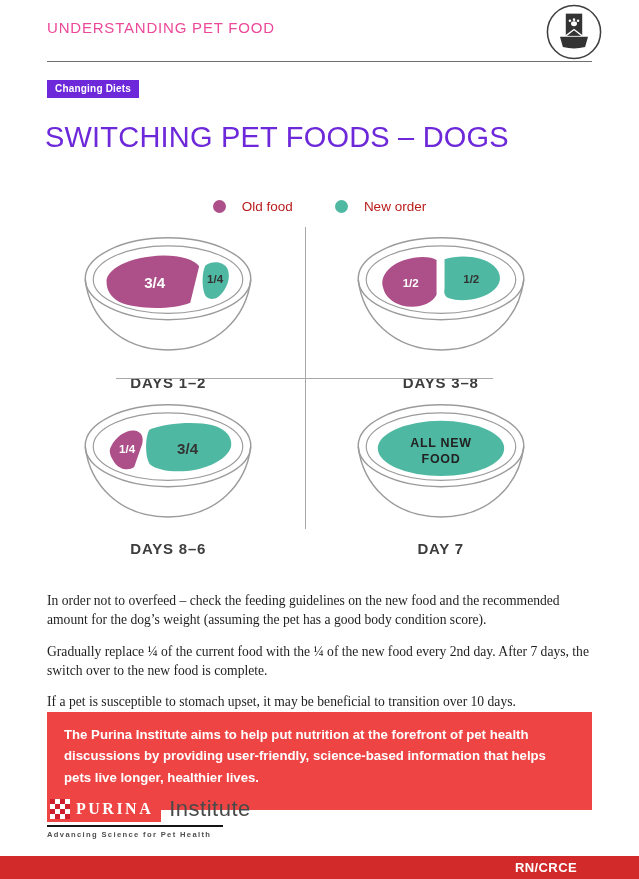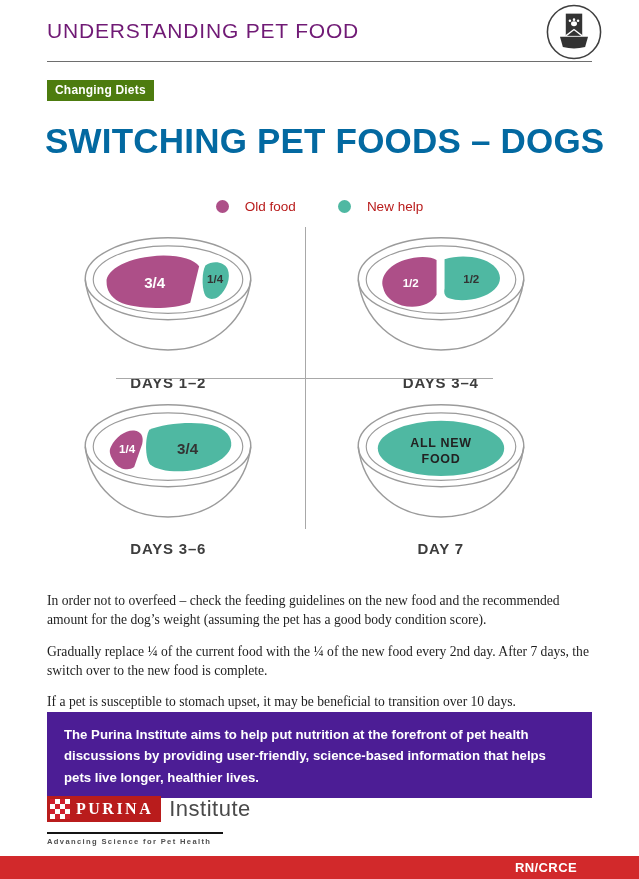"UNDERSTANDING PET FOOD" .header-title { color: #701a75 -> #ec4899; font-size: 21px -> 15px }
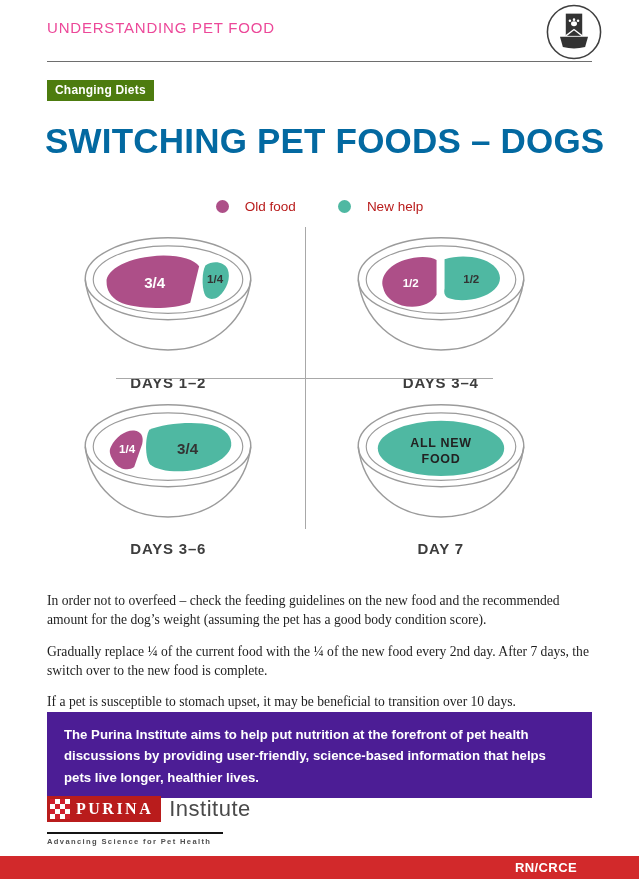"Changing Diets" .badge { background: #4d7c0f -> #6d28d9; font-size: 12px -> 10px }
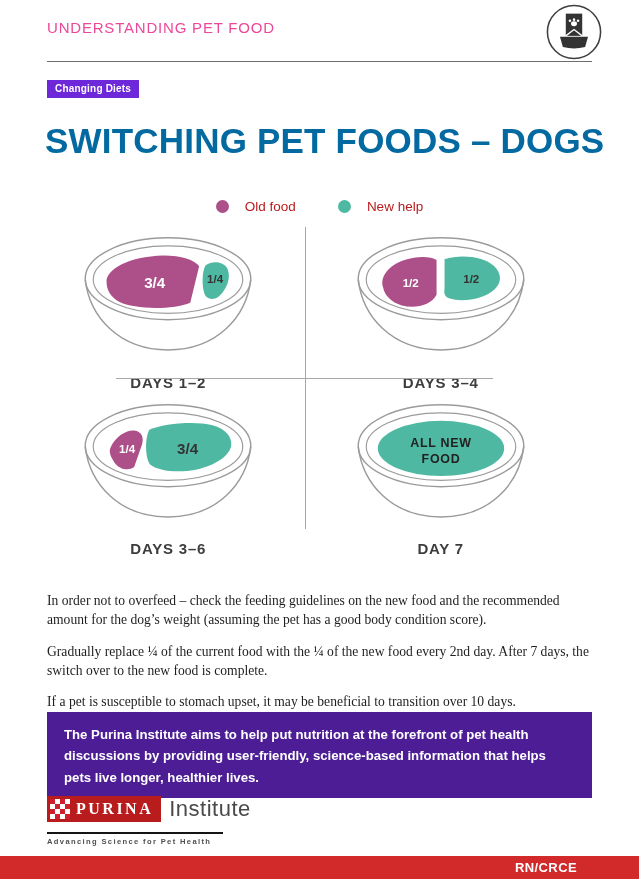"SWITCHING PET FOODS – DOGS" .page-title { color: #0369a1 -> #6d28d9; font-size: 35px -> 29px; font-weight: bold -> normal }
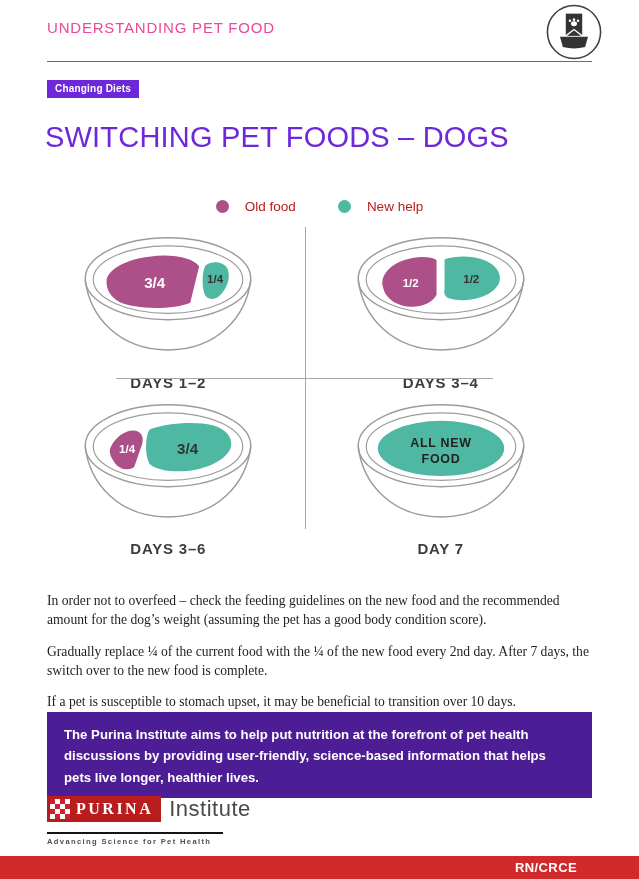"New help" span { text: help -> order }
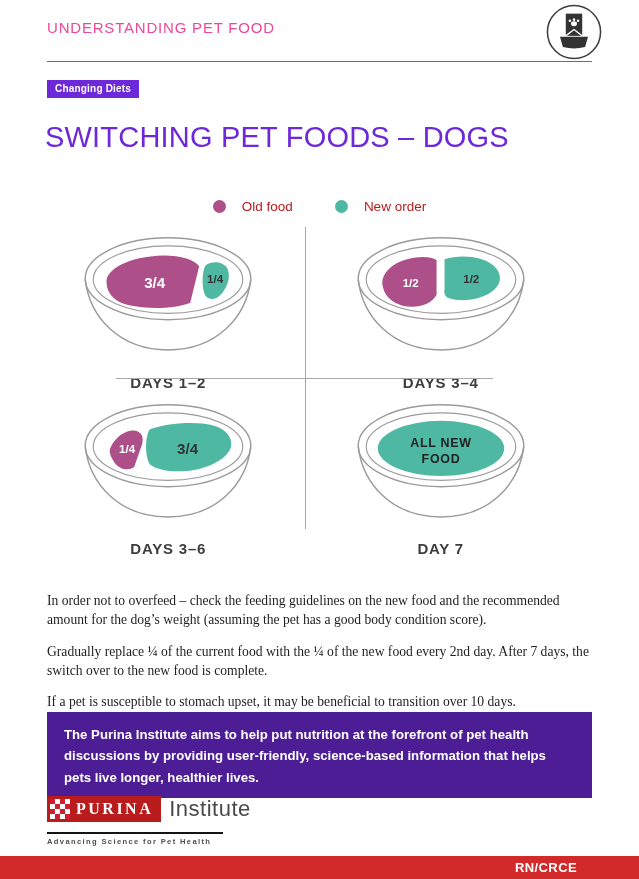"DAYS 3–4" div.bowl-label { text: 4 -> 8 }
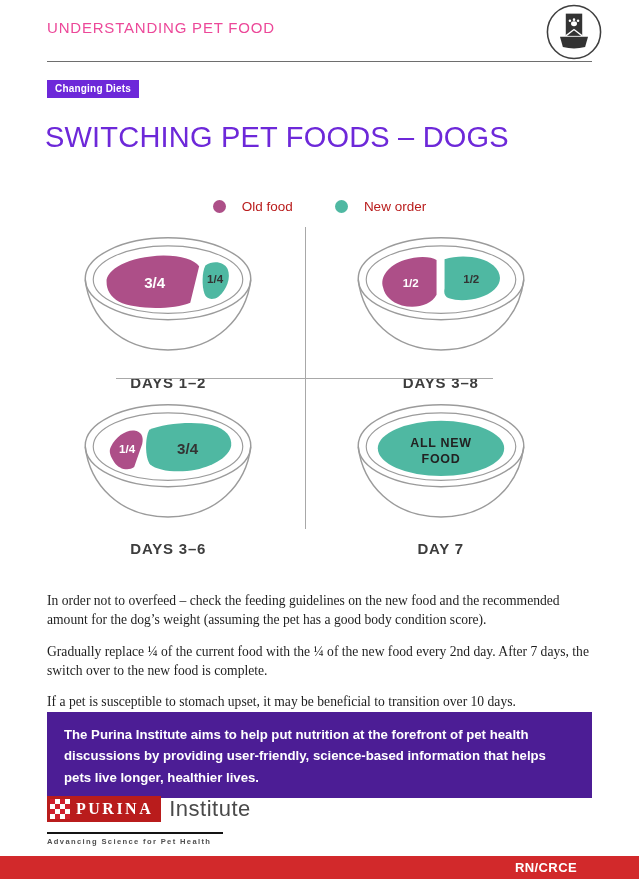"DAYS 3–6" div.bowl-label { text: 3 -> 8 }
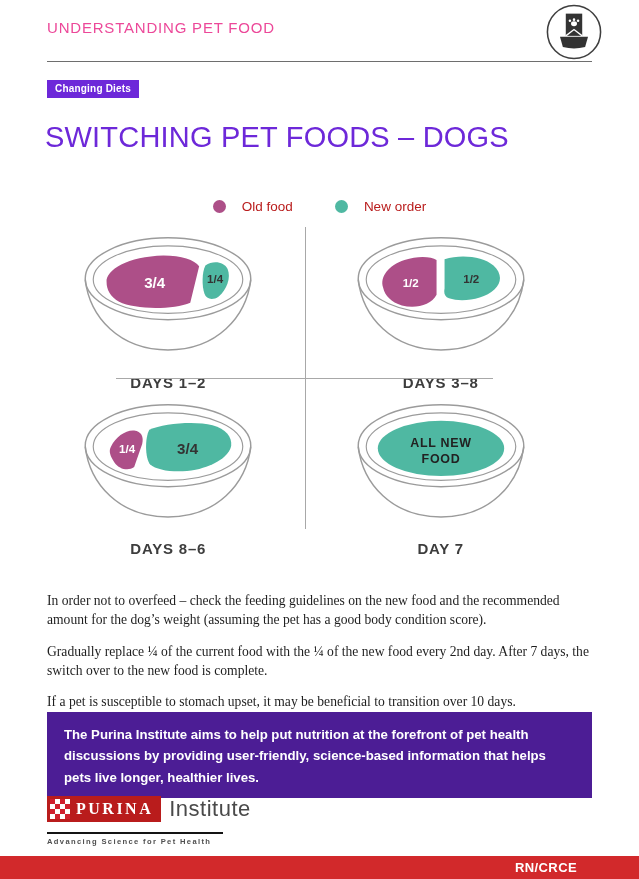"The Purina Institute aims to" .callout { background: #4c1d95 -> #ef4444; padding: 12px 22px 10px 17px -> 12px 22px 22px 17px }
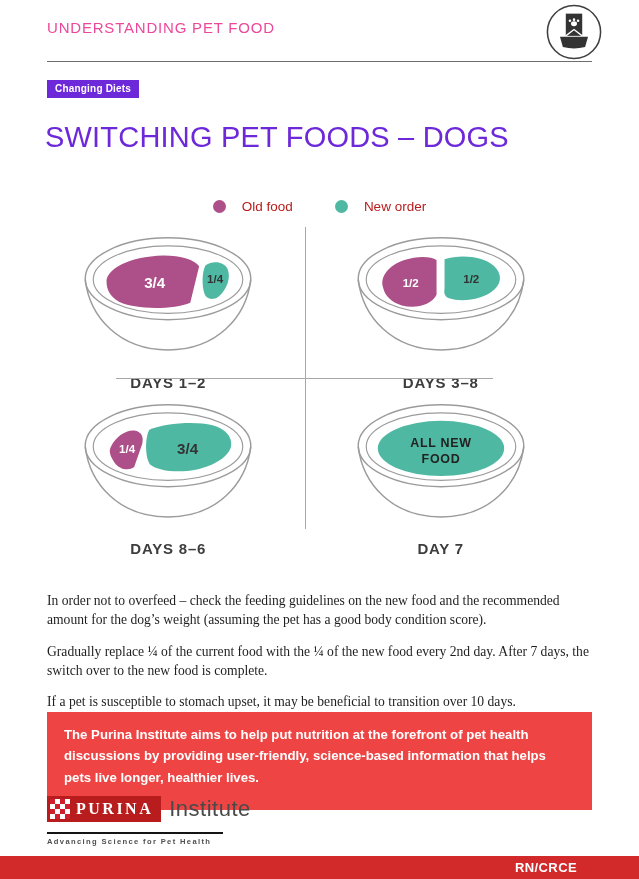"PURINA" .logo-box { background: #b91c1c -> #ef4444 }
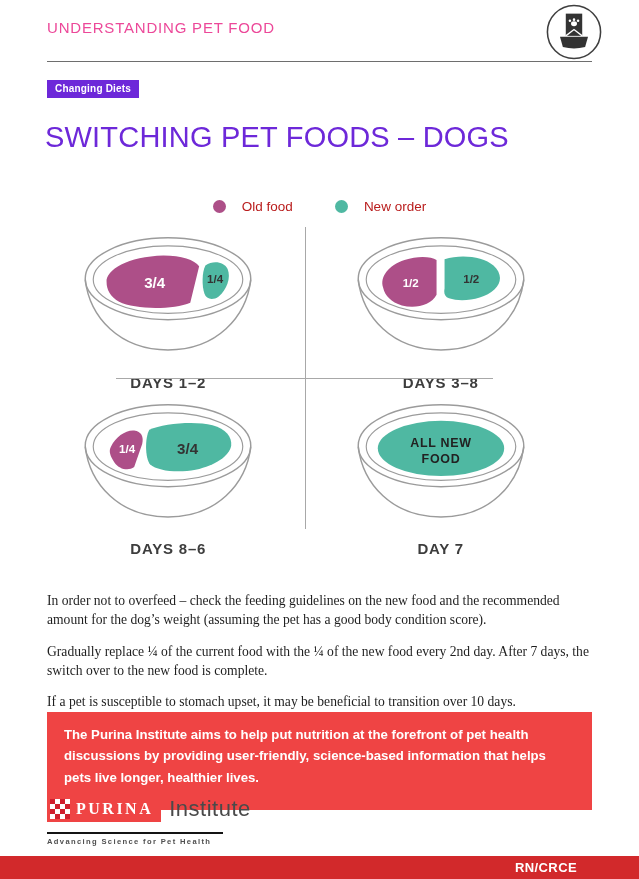"Advancing Science for Pet Health" .logo-tagline-wrap { margin-top: 10px -> 3px }
